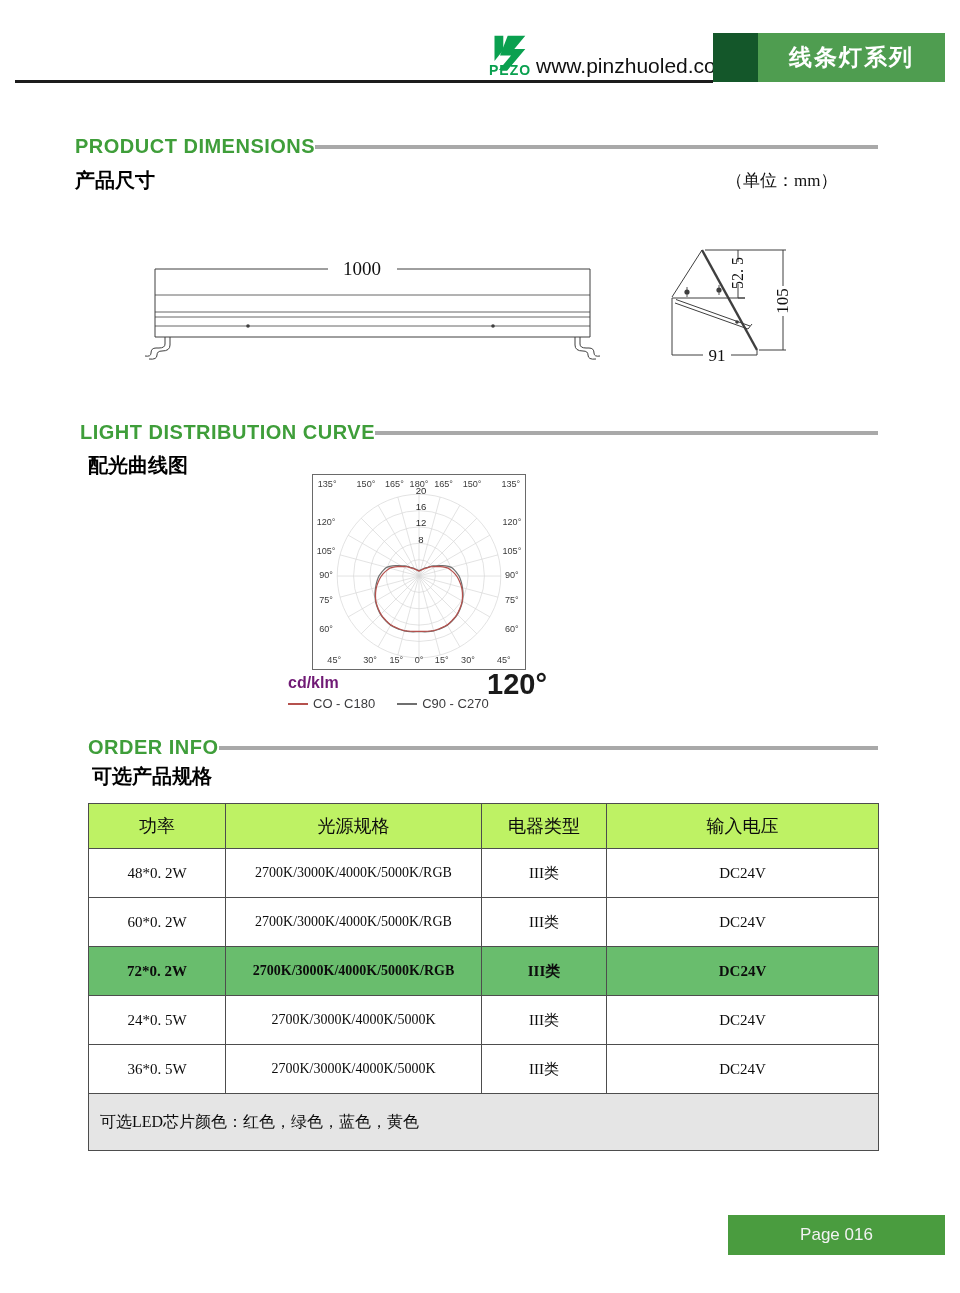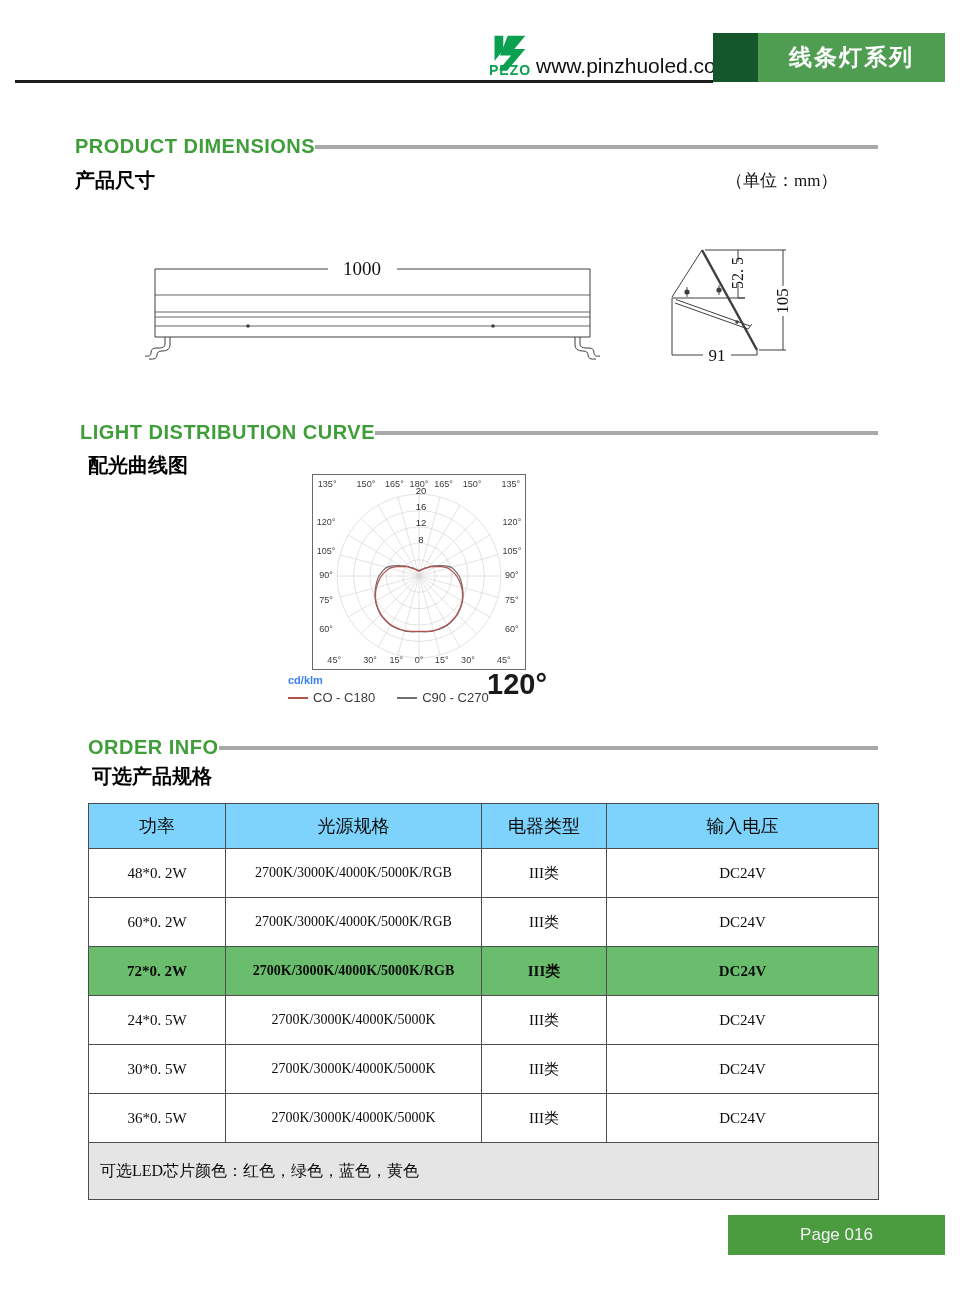"cd/klm" .legend .u { color: #3b82f6 -> #701a75; font-size: 11px -> 16px }
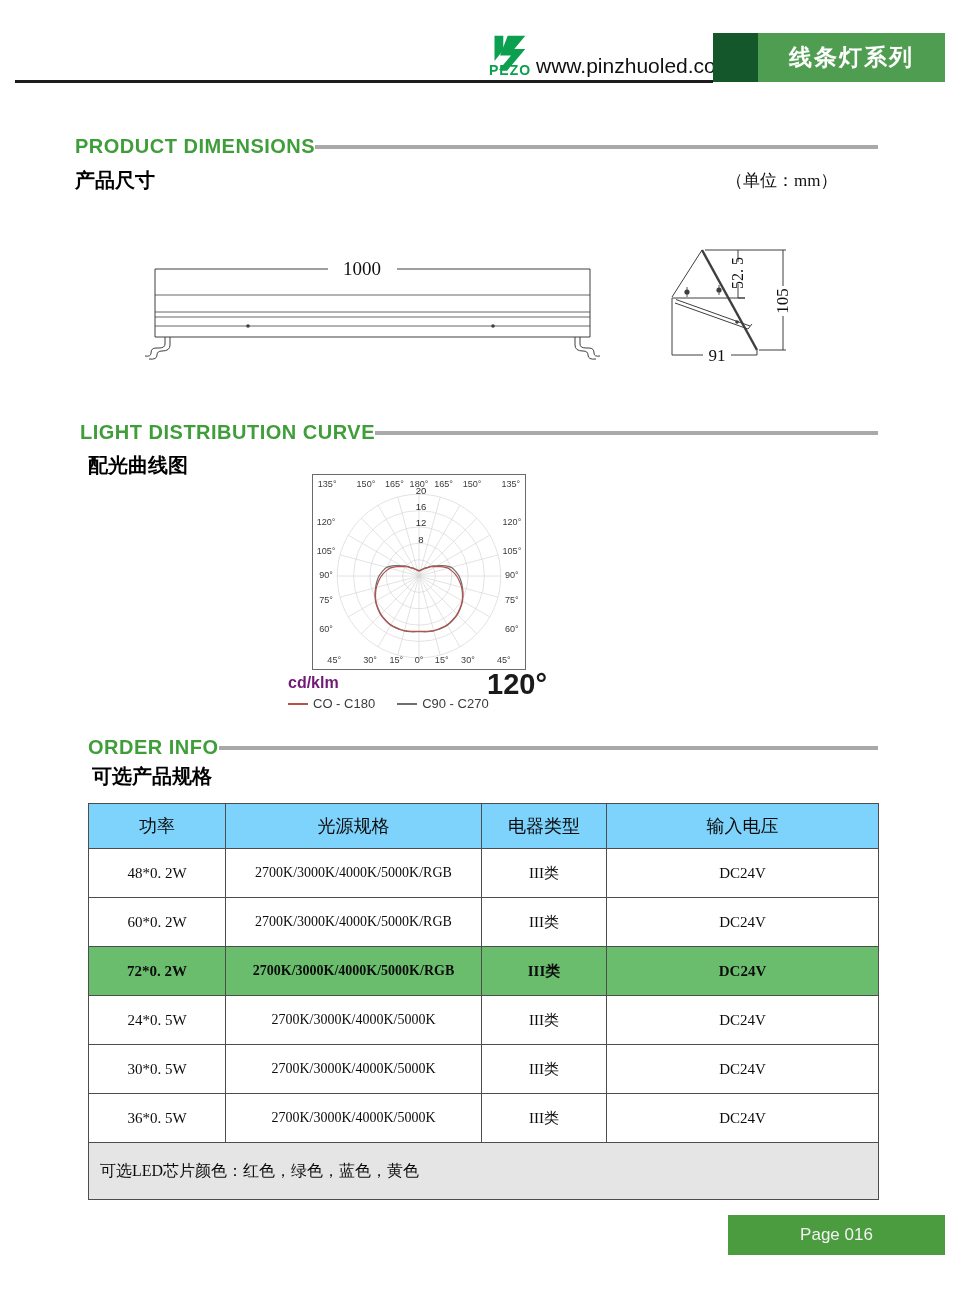"功率" table.order th { background: #7dd3fc -> #bef264 }
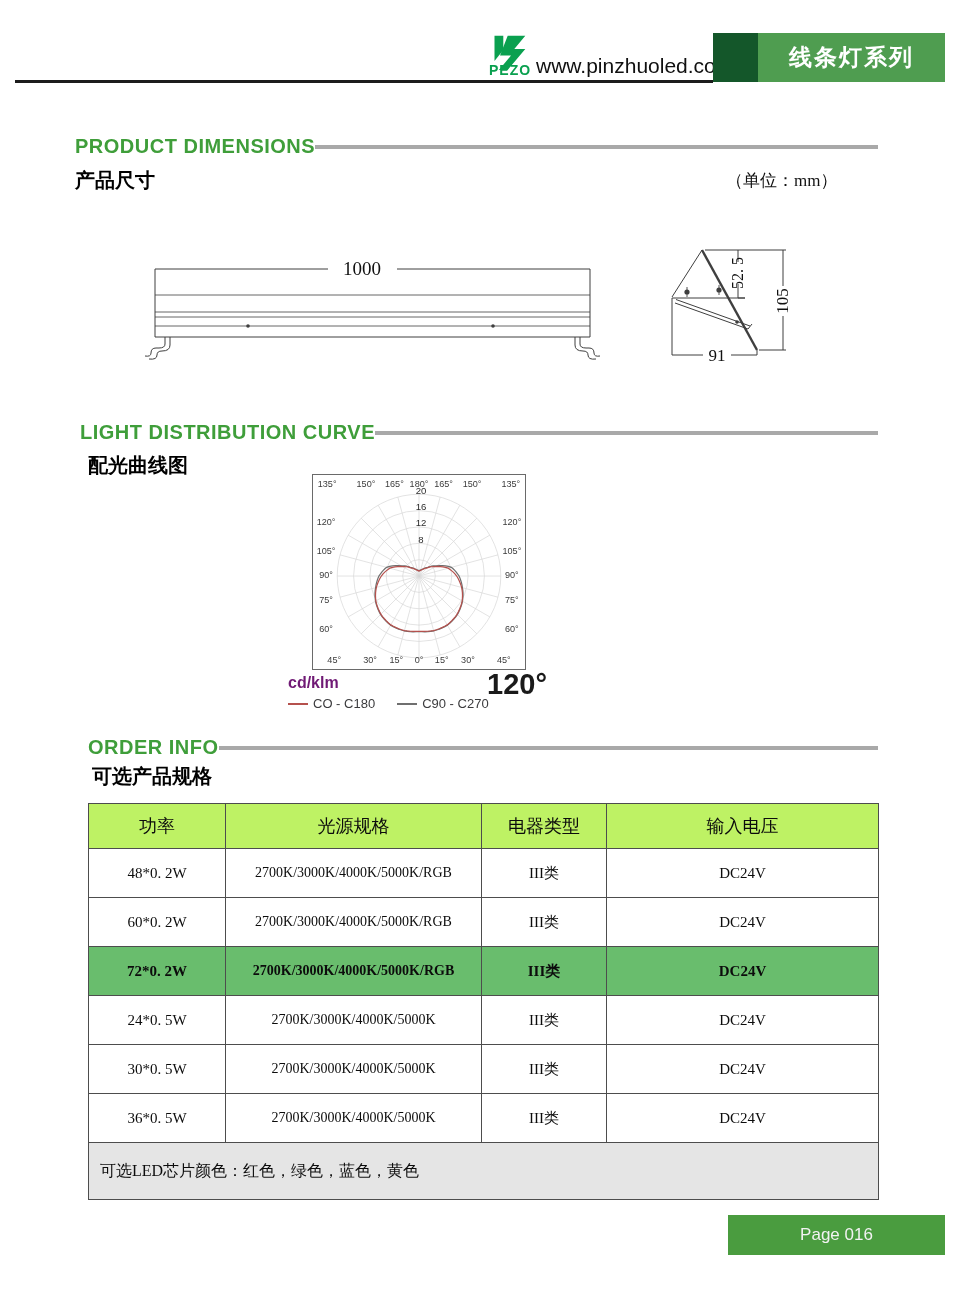"30*0. 5W" tr { html: <tr> <td>30*0. 5W</td> <td>2700K/3000K/4000K/5000K</td> <td>III类</td> <td>DC24V</td> </tr> -> none }
